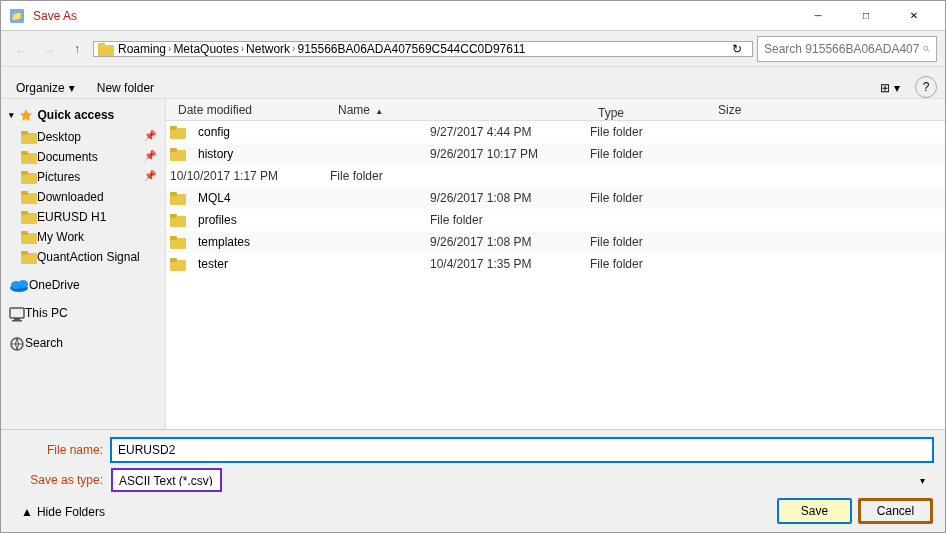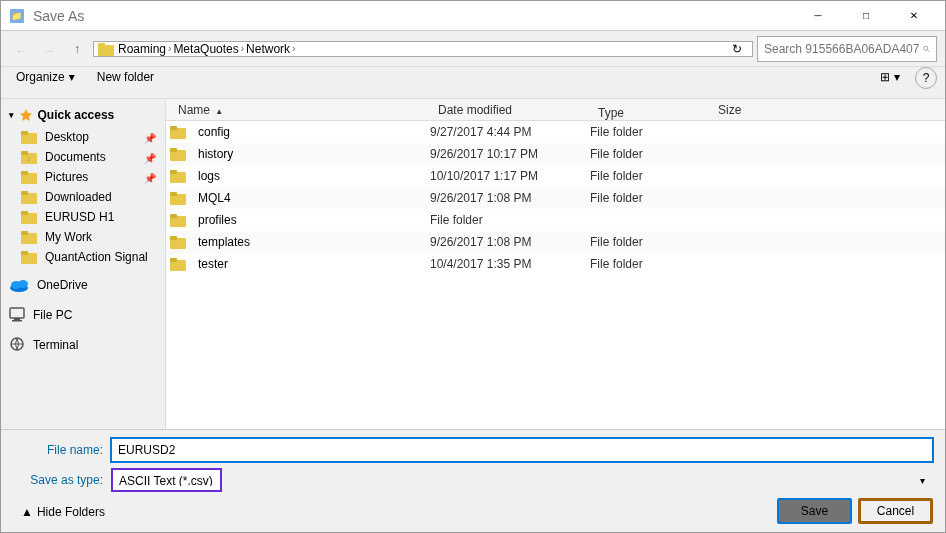"Save As" .title-text { color: #737373 -> #b91c1c; font-size: 14px -> 12px }
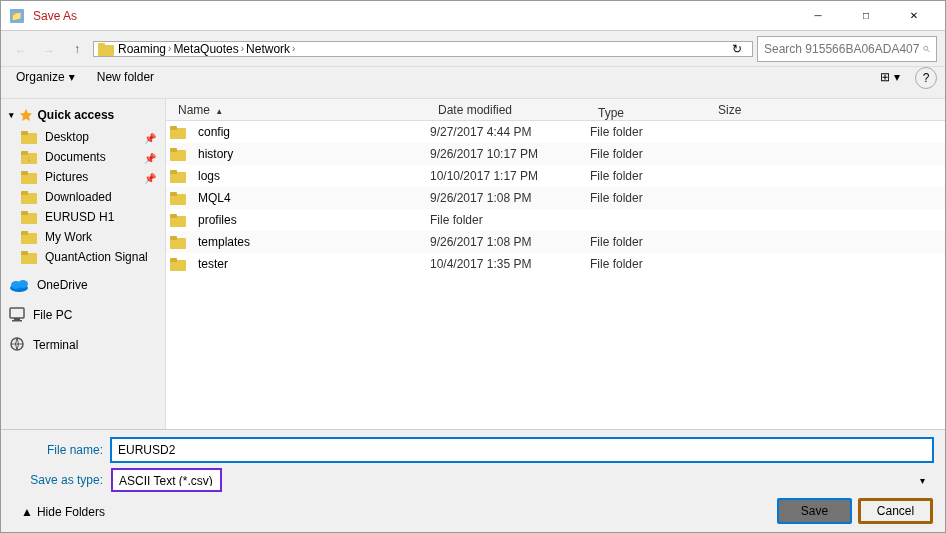"915566BA06ADA407569C544CC0D97611" span.breadcrumb-part { html: none -> <span>915566BA06ADA407569C544CC0D97611</span> }
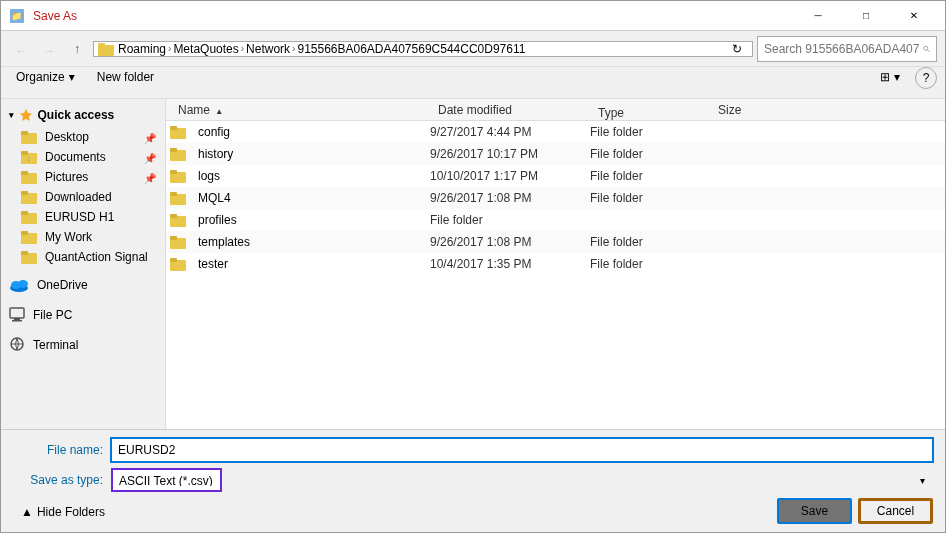"Organize" .actions-bar { align-items: flex-start -> flex-end }
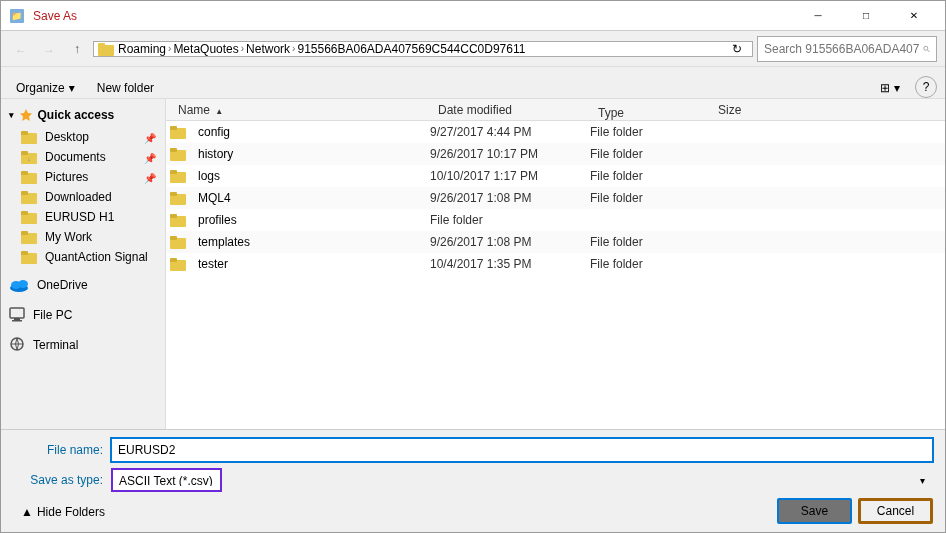"Name ▲" div.col-header { order: before "Date modified" -> after "Date modified" }
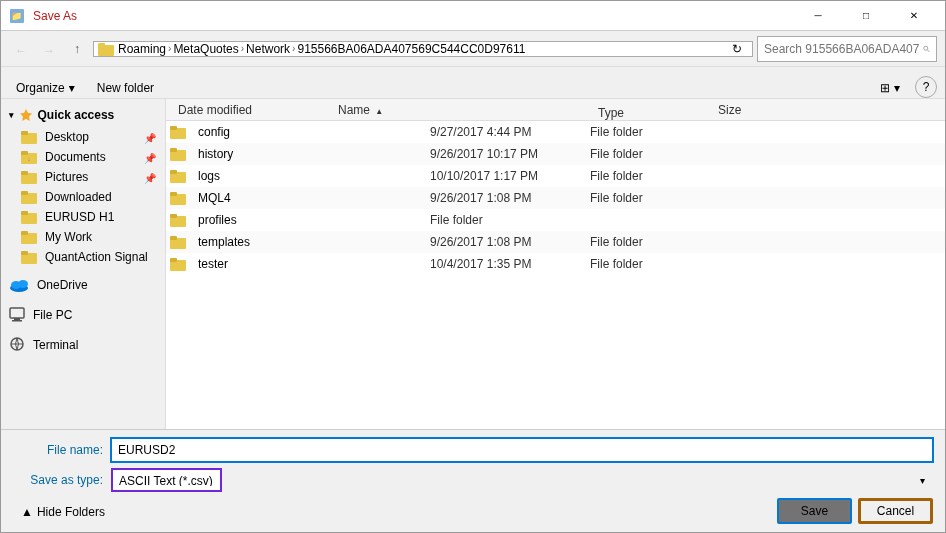"Desktop" .sidebar-item { align-items: flex-end -> flex-start; gap: 8px -> 0 }
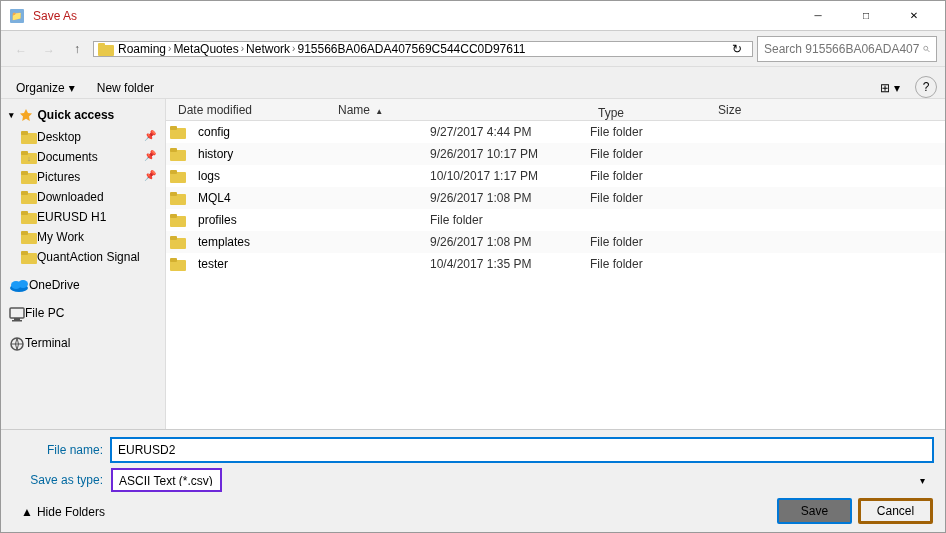"logs" div.file-name-cell { html: <div> <svg> <rect></rect> <rect></rect> </svg> <span>logs</span> </div> -> none }
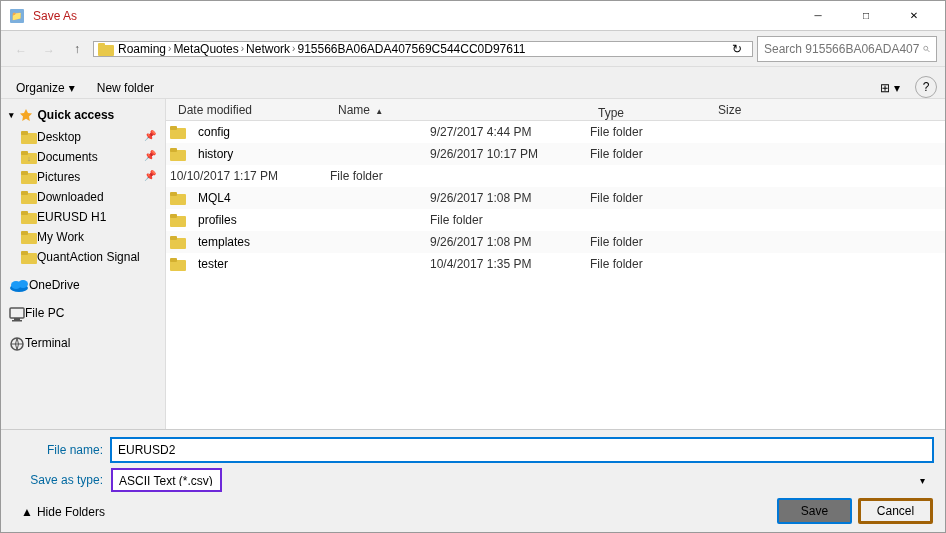"File PC" span { text: File -> This }
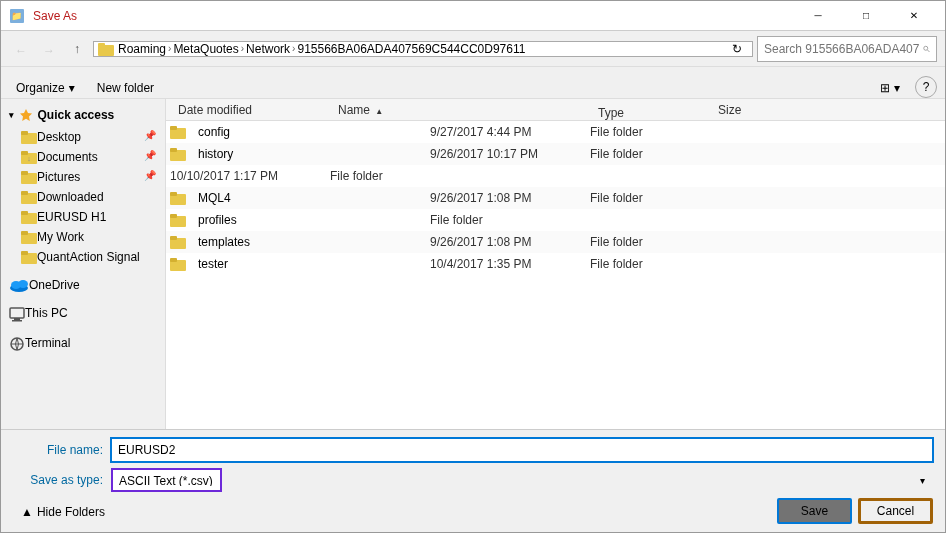"Terminal" span { text: Terminal -> Search }
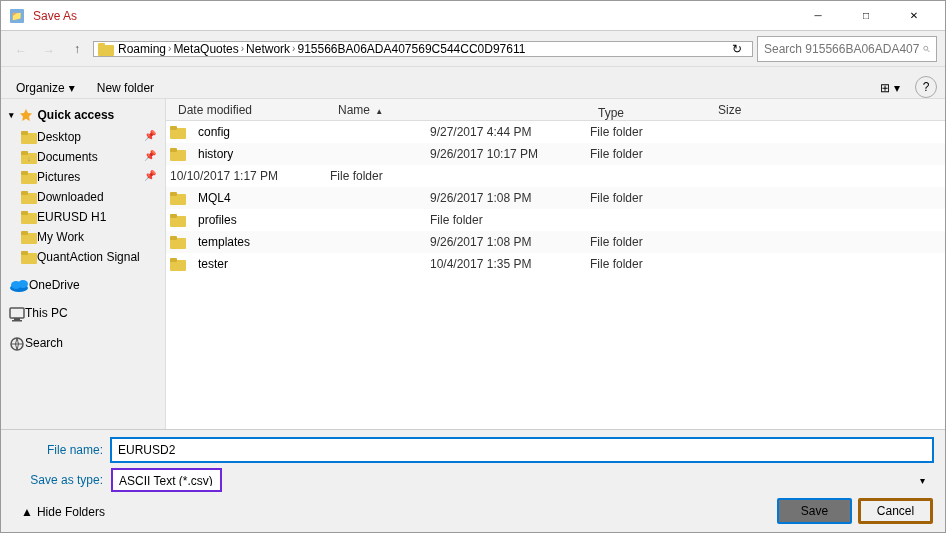"File name:" .form-label { color: #0369a1 -> #c2410c }
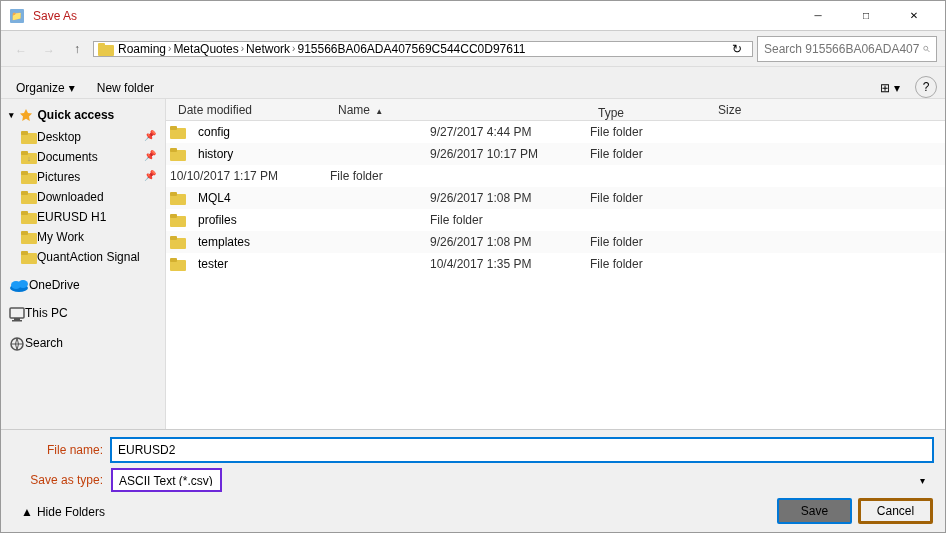"Save" .btn-primary { background: #737373 -> #fef9c3 }
